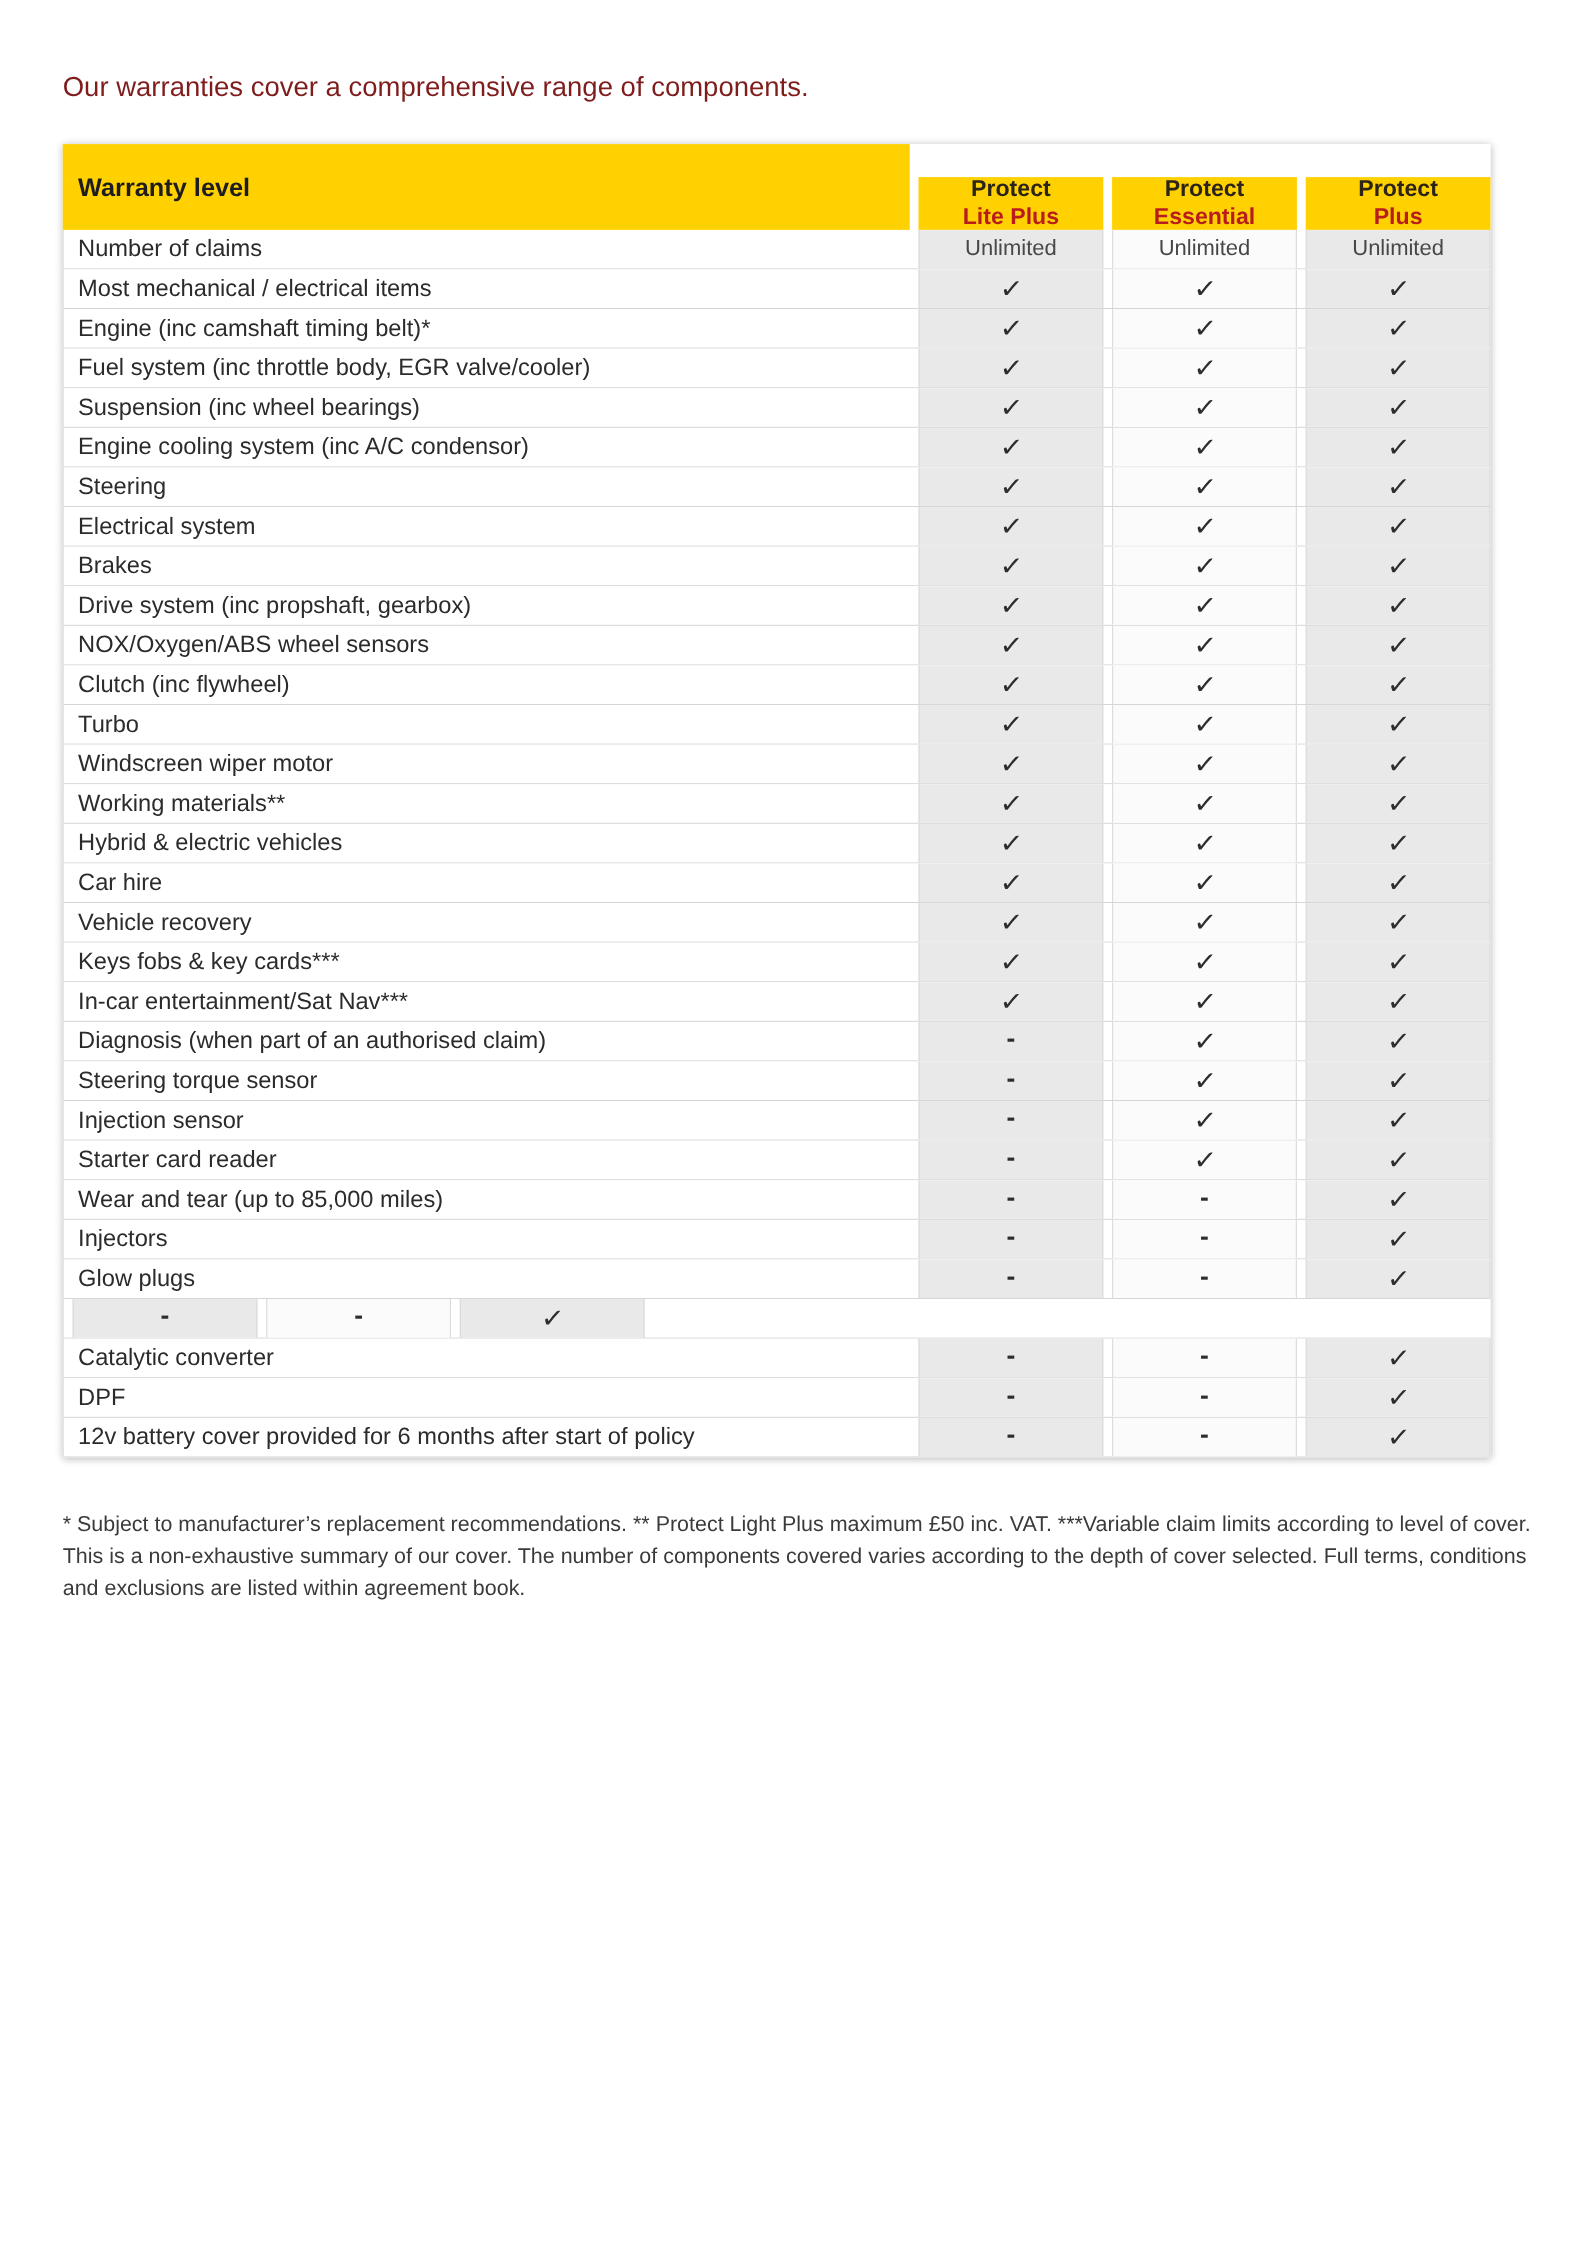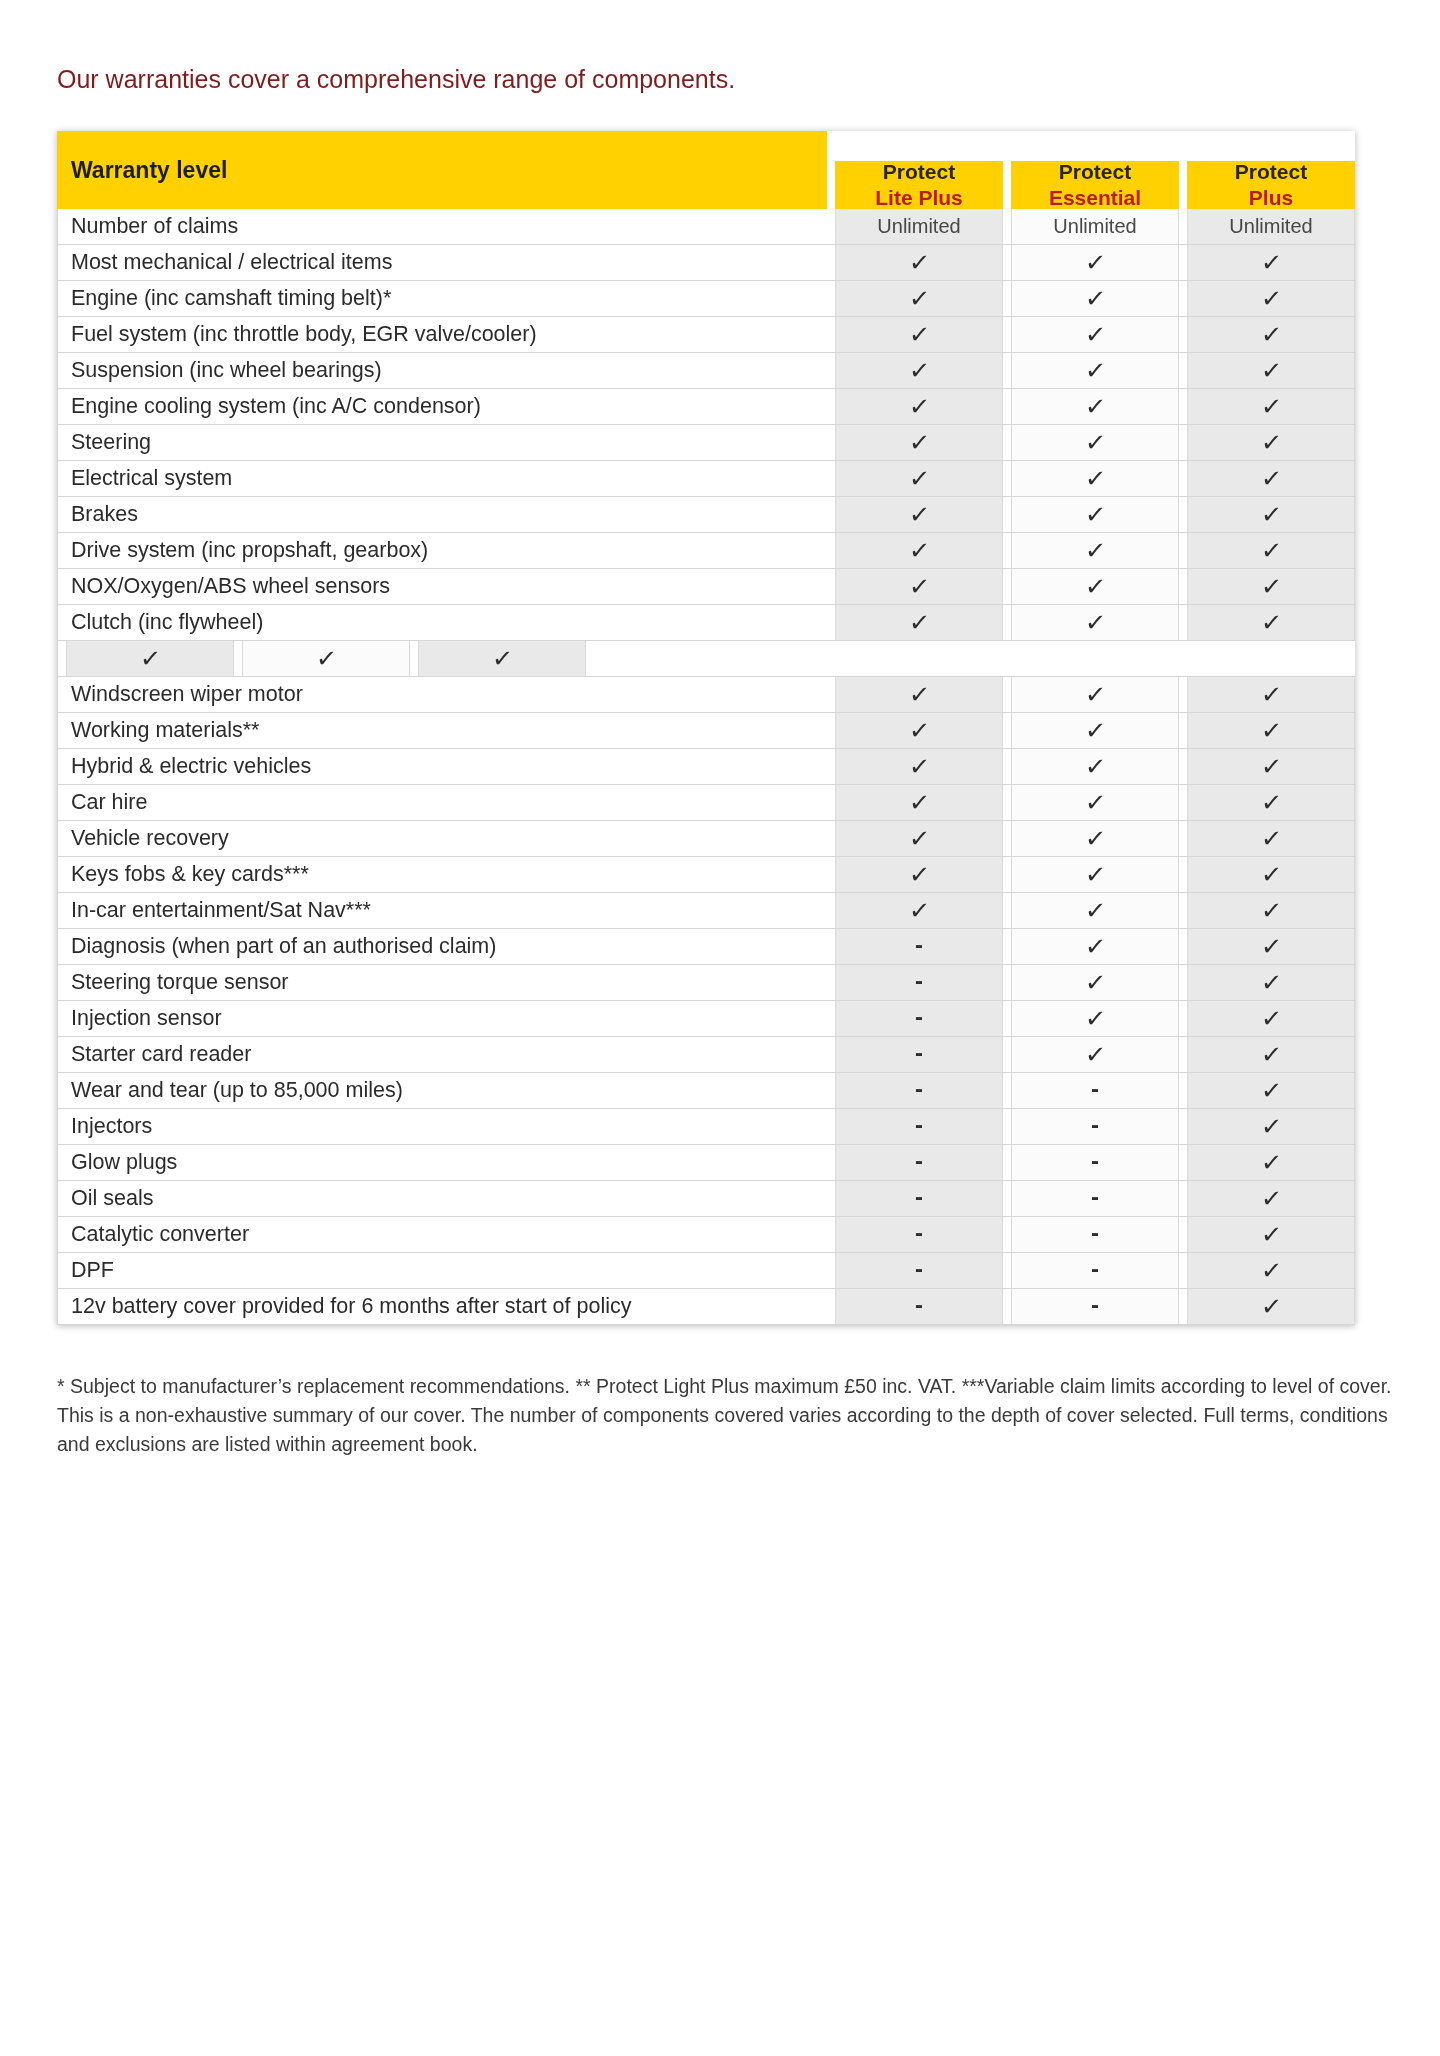"Turbo" div.td-label { html: none -> <div>Turbo</div> }
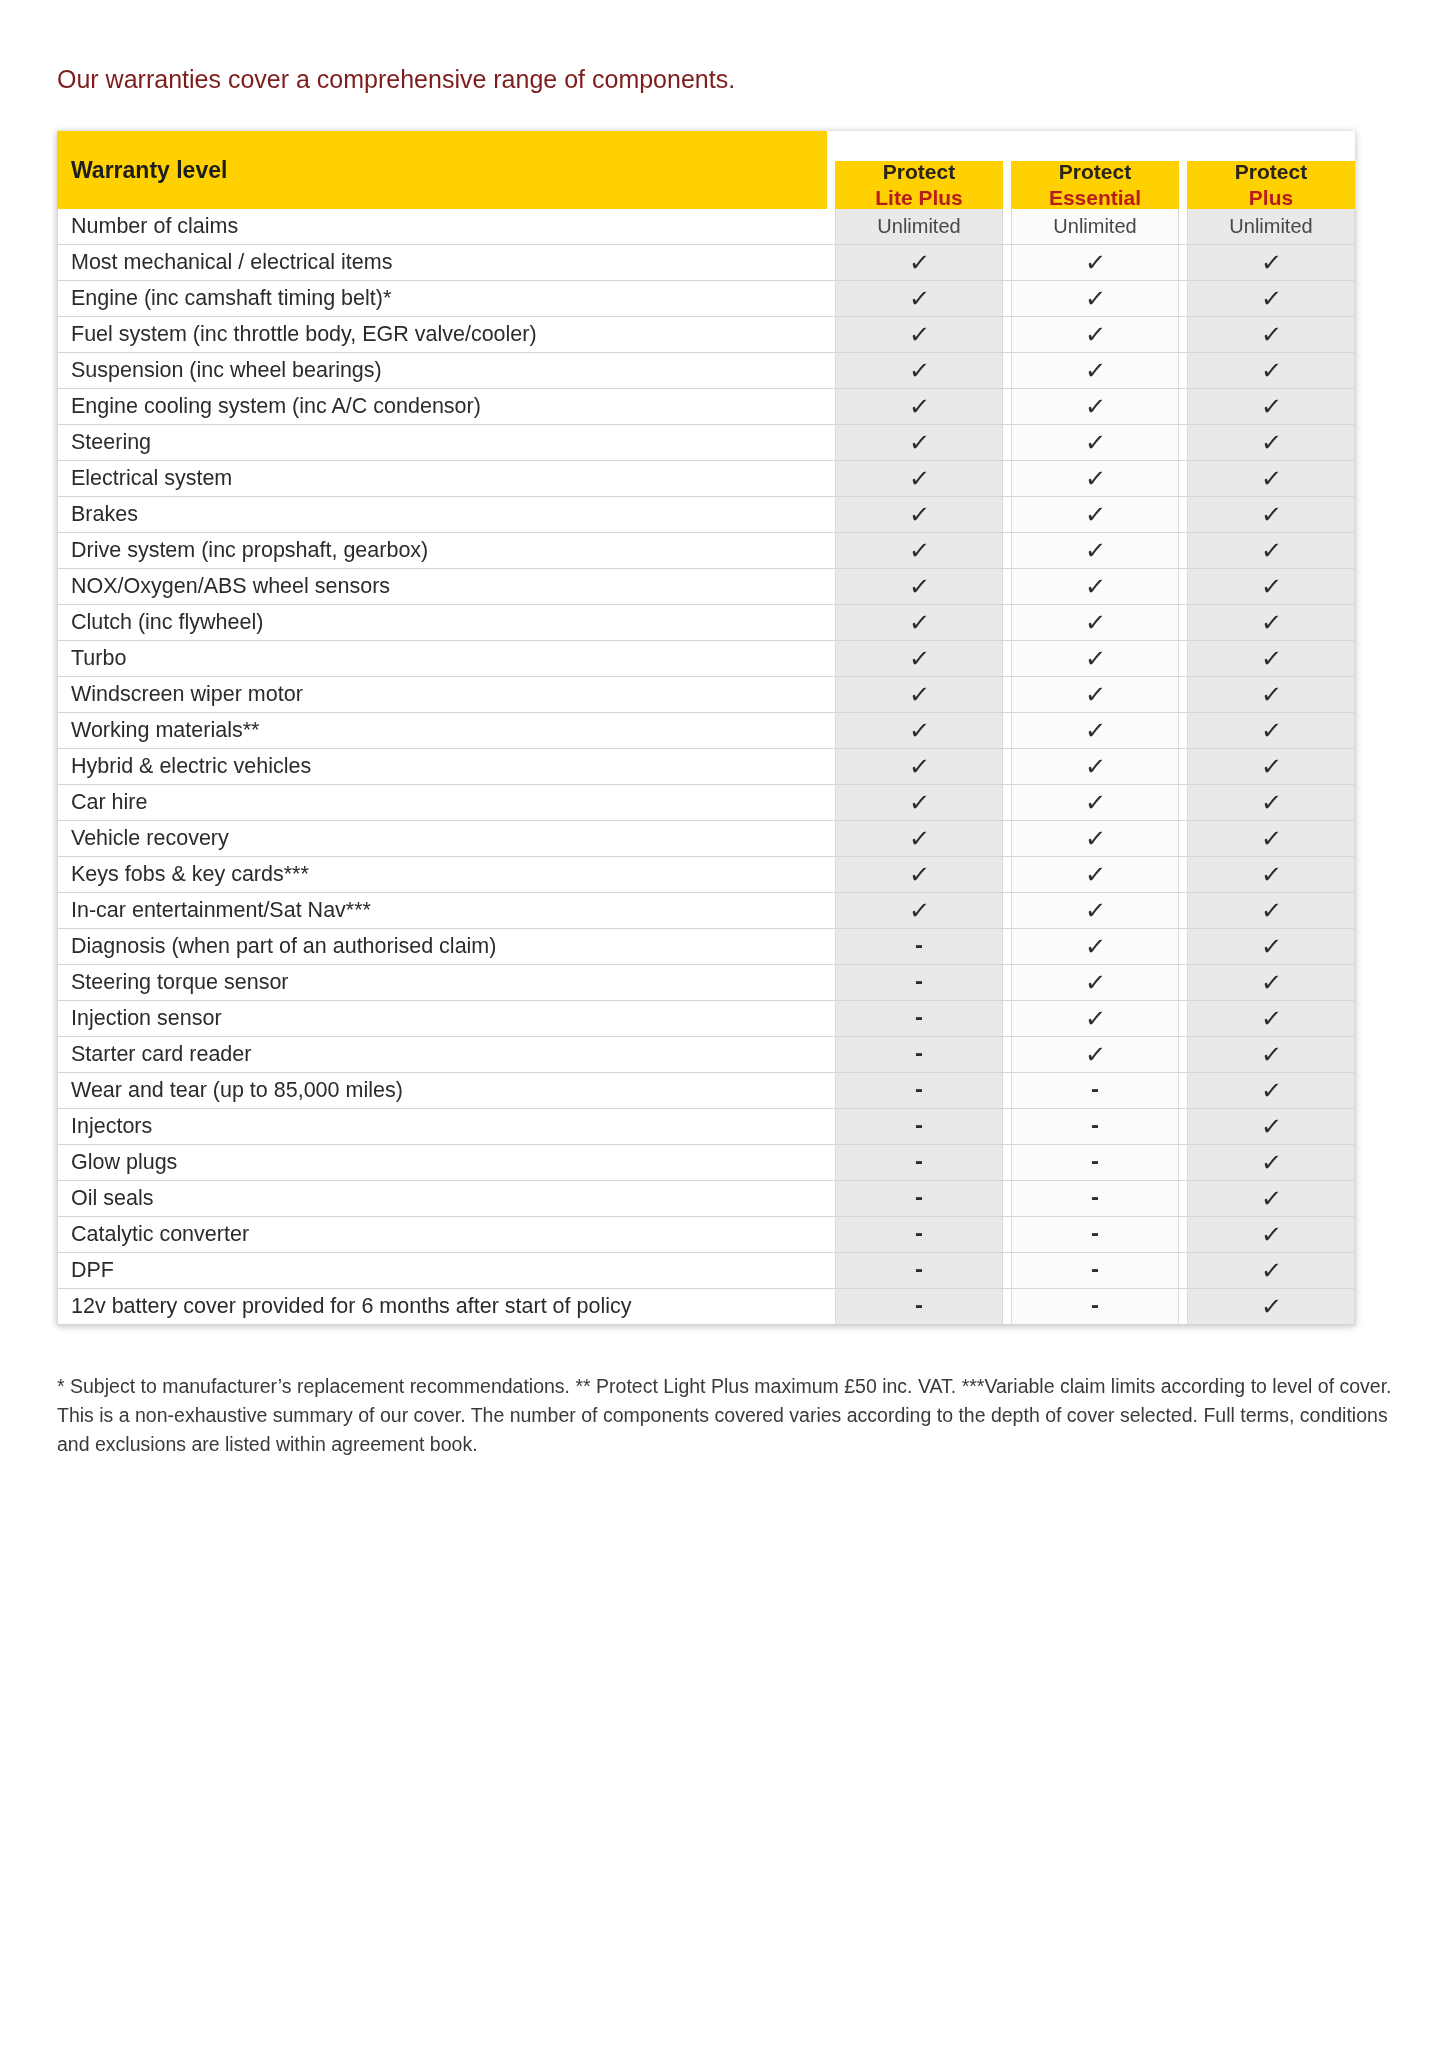"Oil seals" div.td-label { html: <div>Oil seals</div> -> none }
